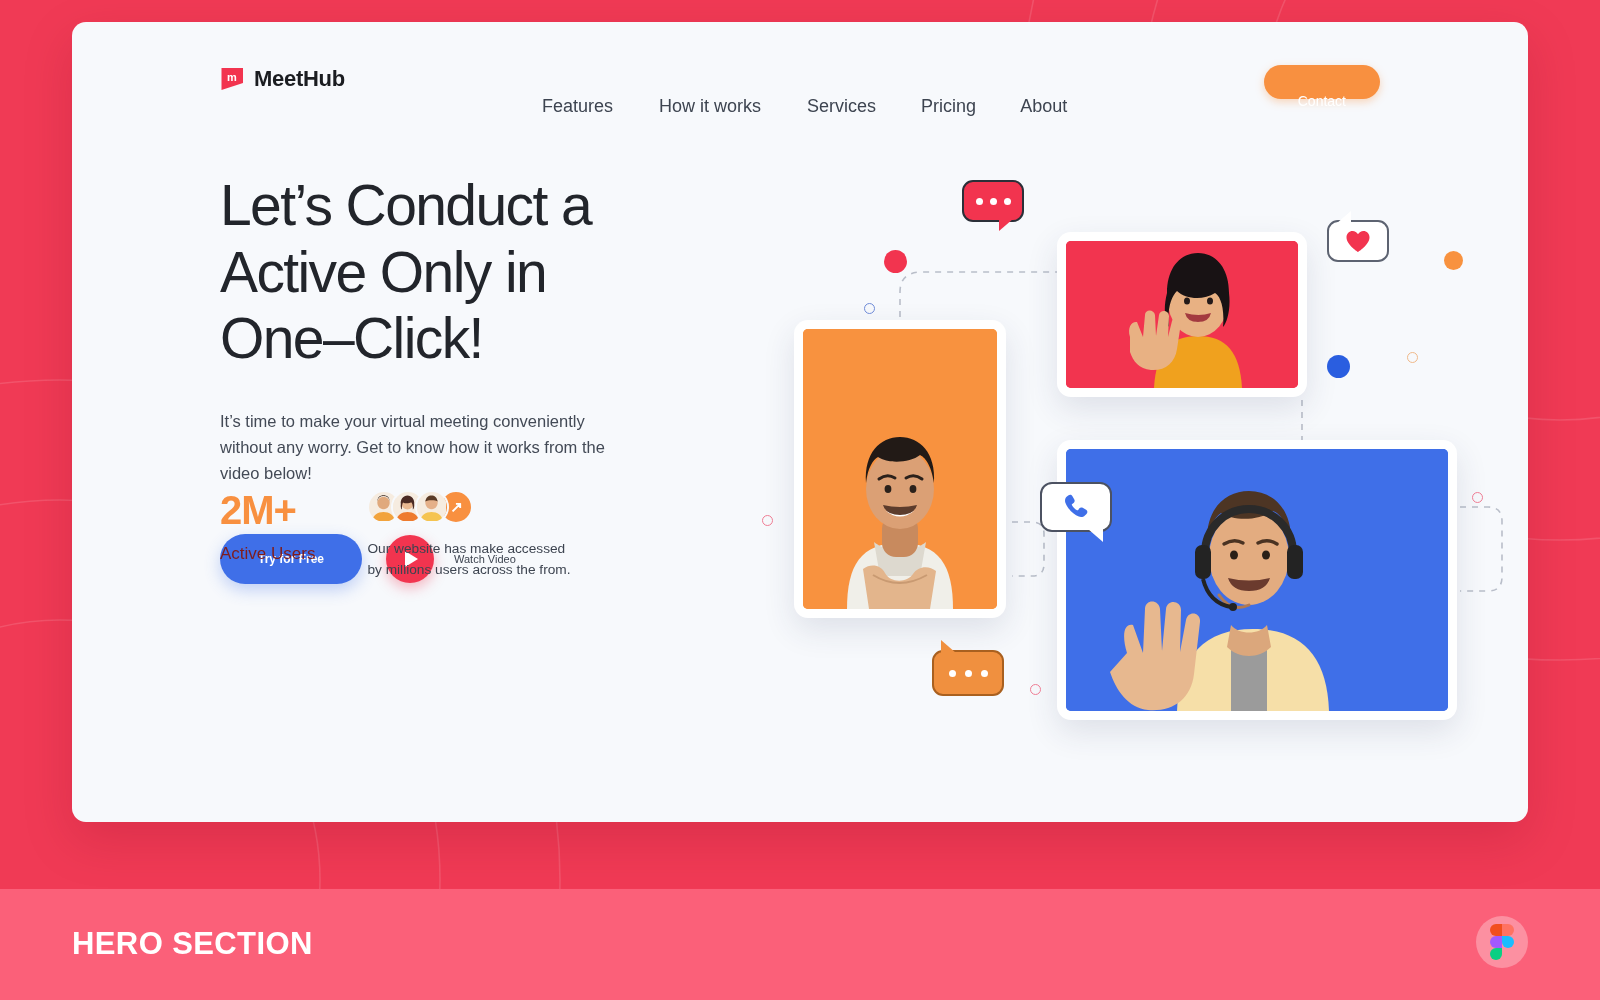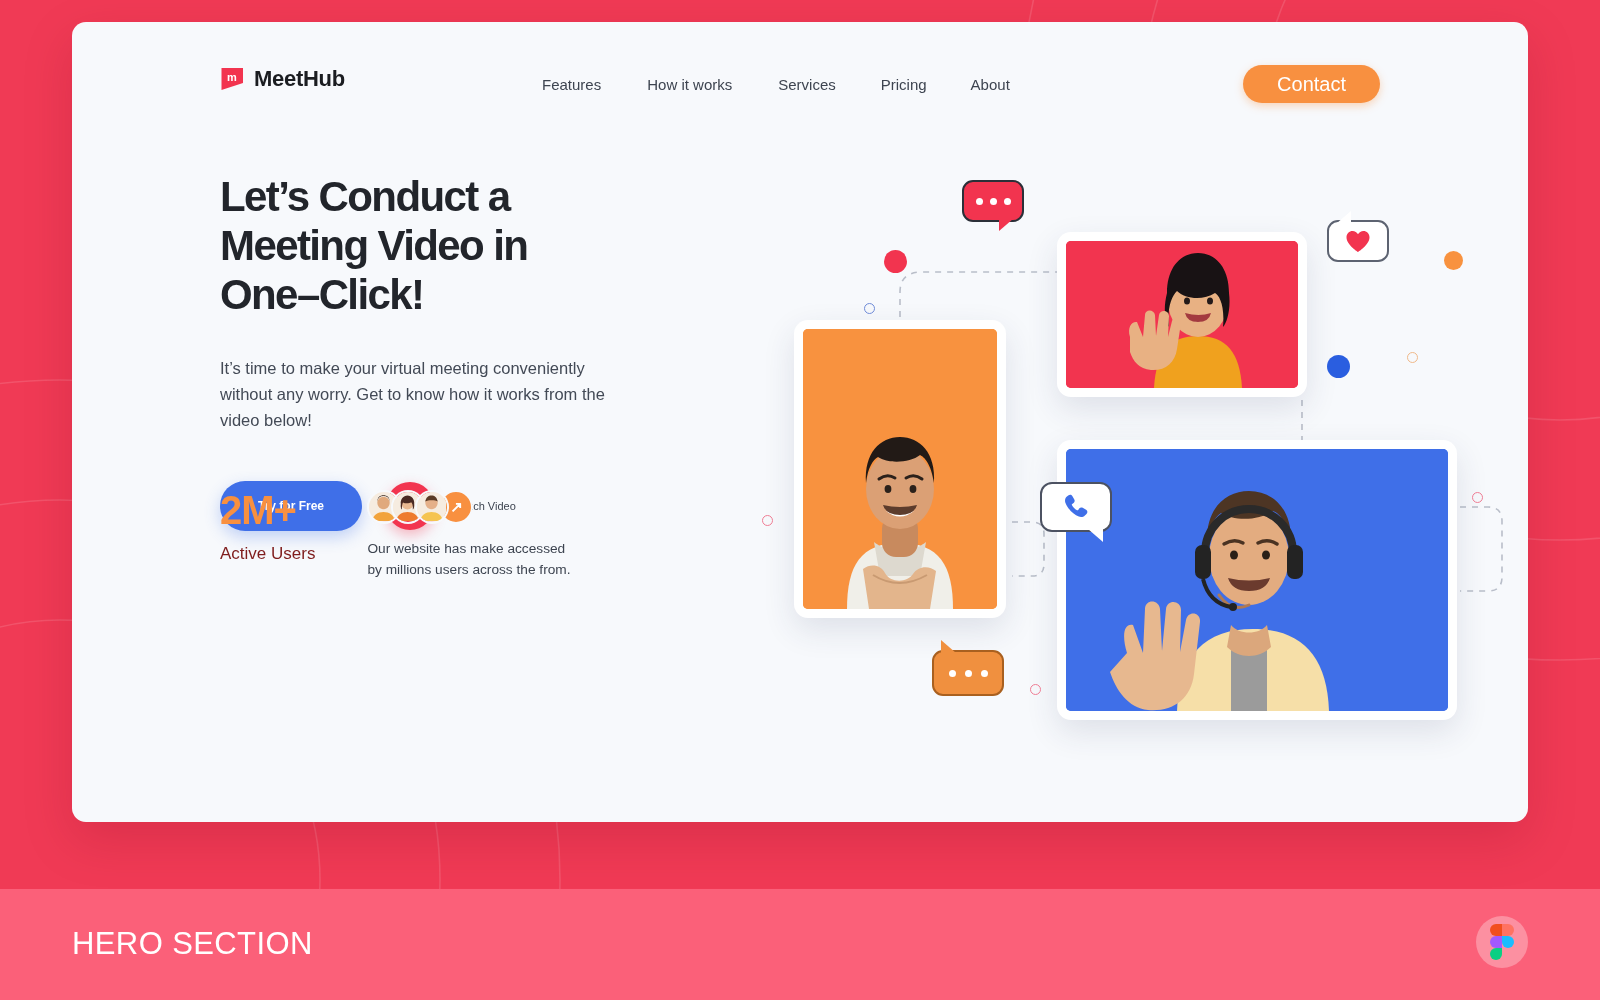"Features" .nav-links a { font-size: 15px -> 18px; margin-top: none -> 20px }
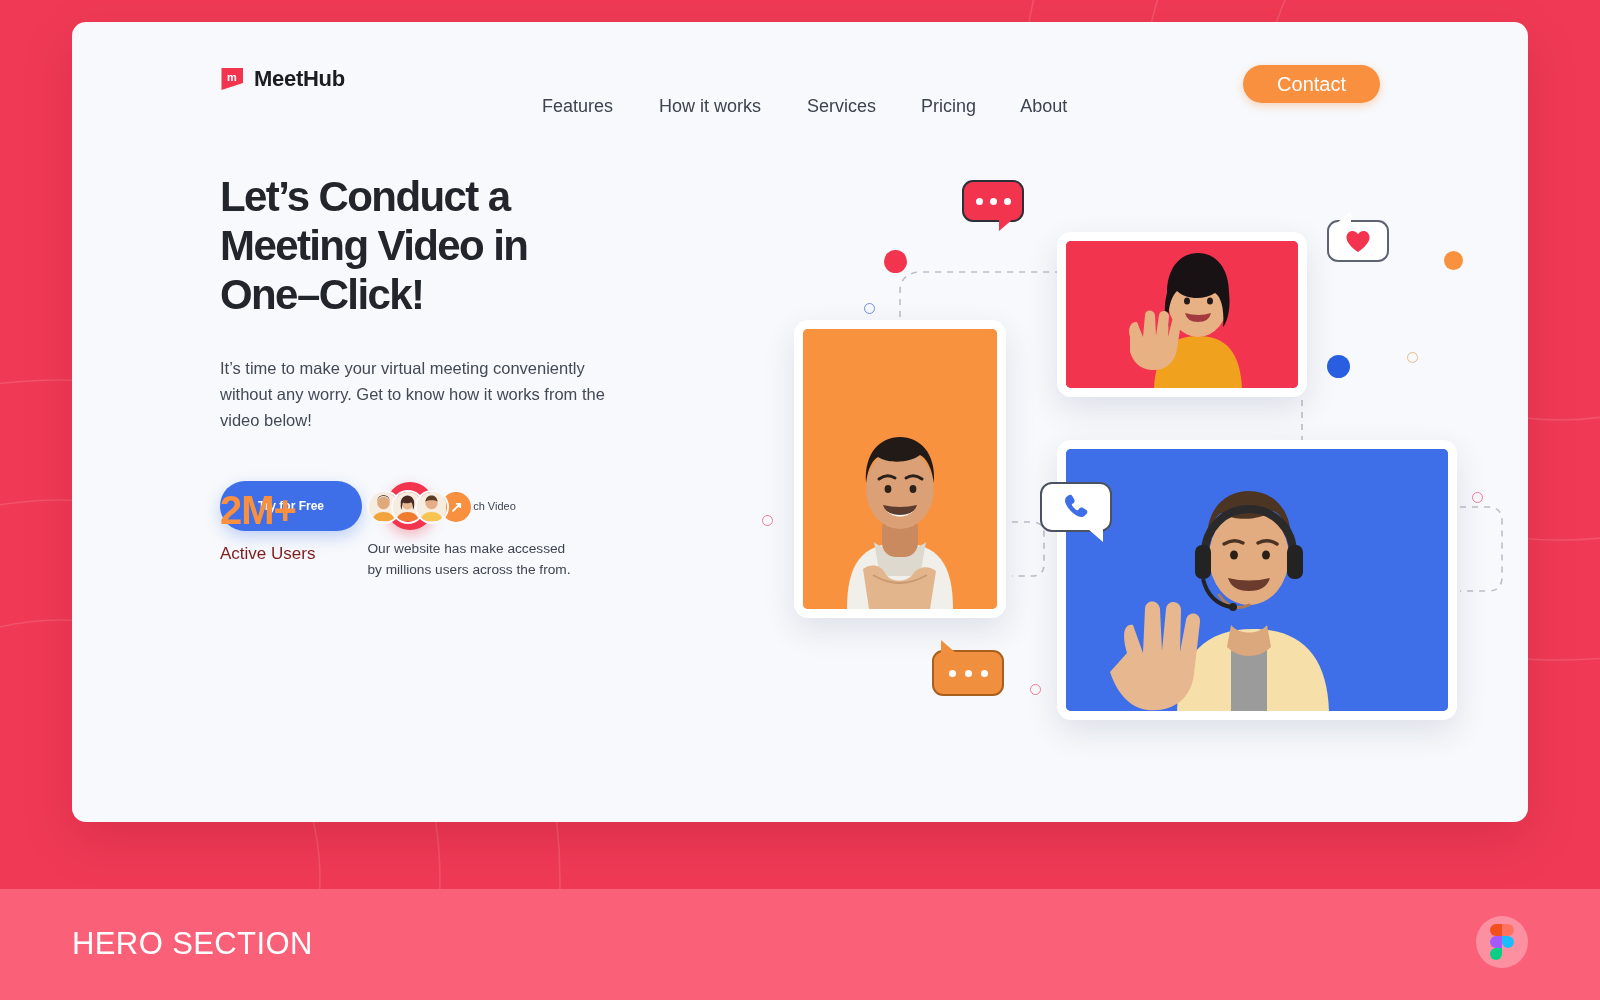"Contact" .contact-btn { font-size: 20px -> 14px; height: 38px -> 30px; padding: 0 34px -> 17px 34px }
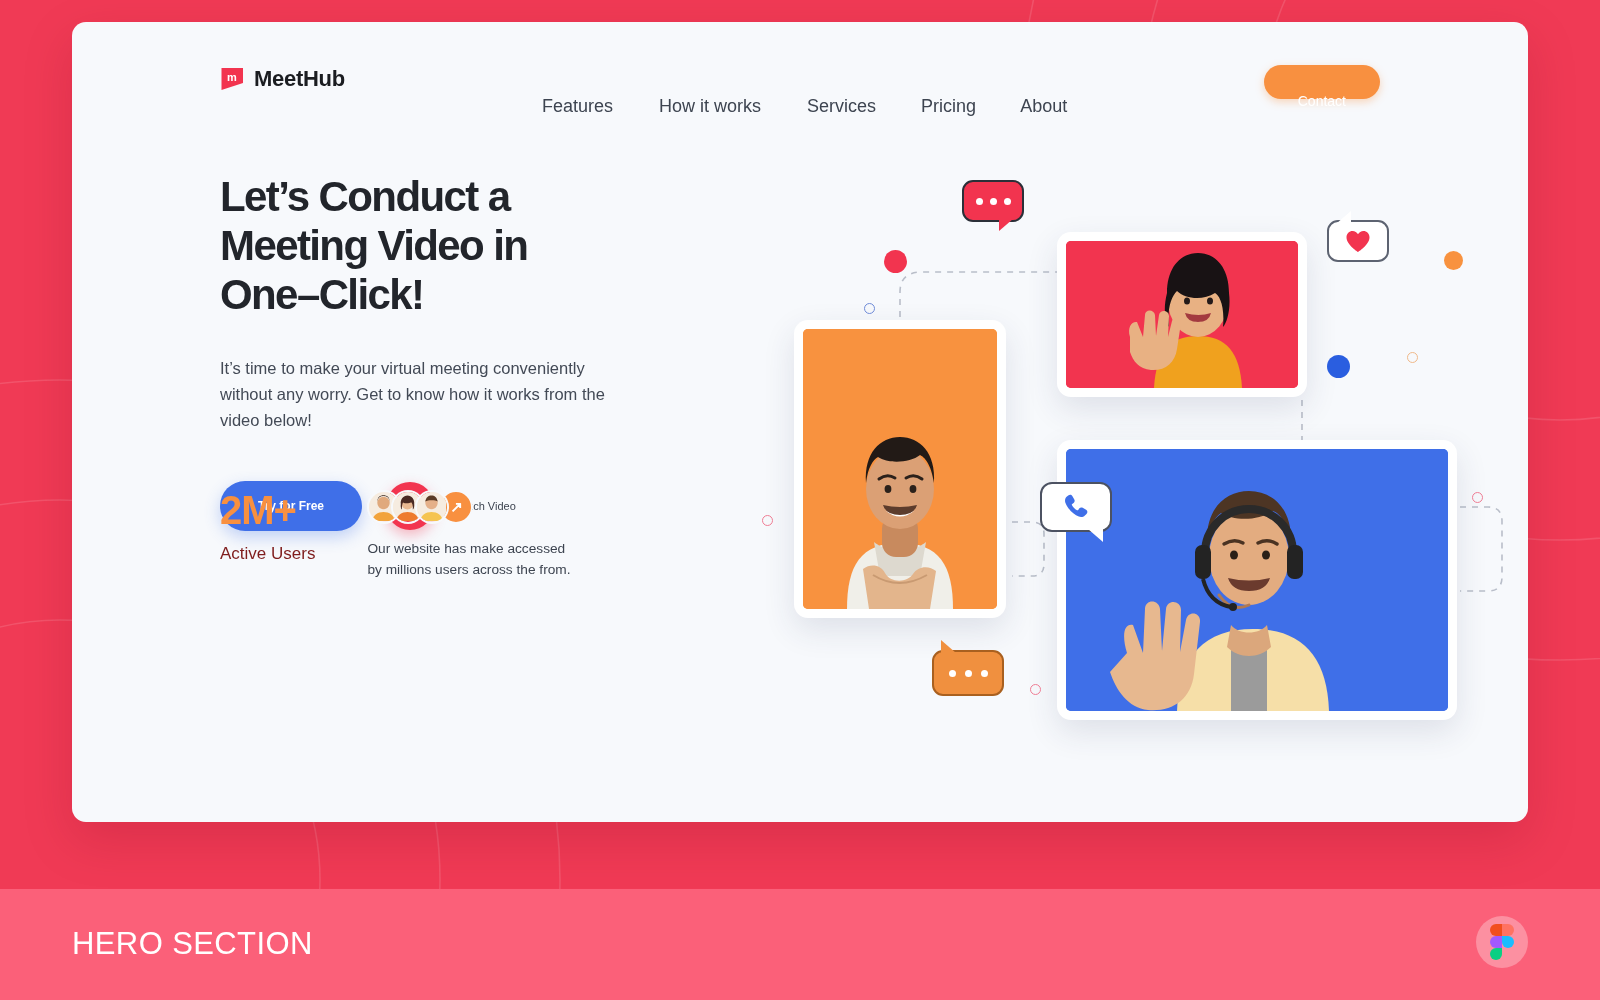"Let’s Conduct a" .headline { font-size: 42px -> 57px; font-weight: bold -> normal }
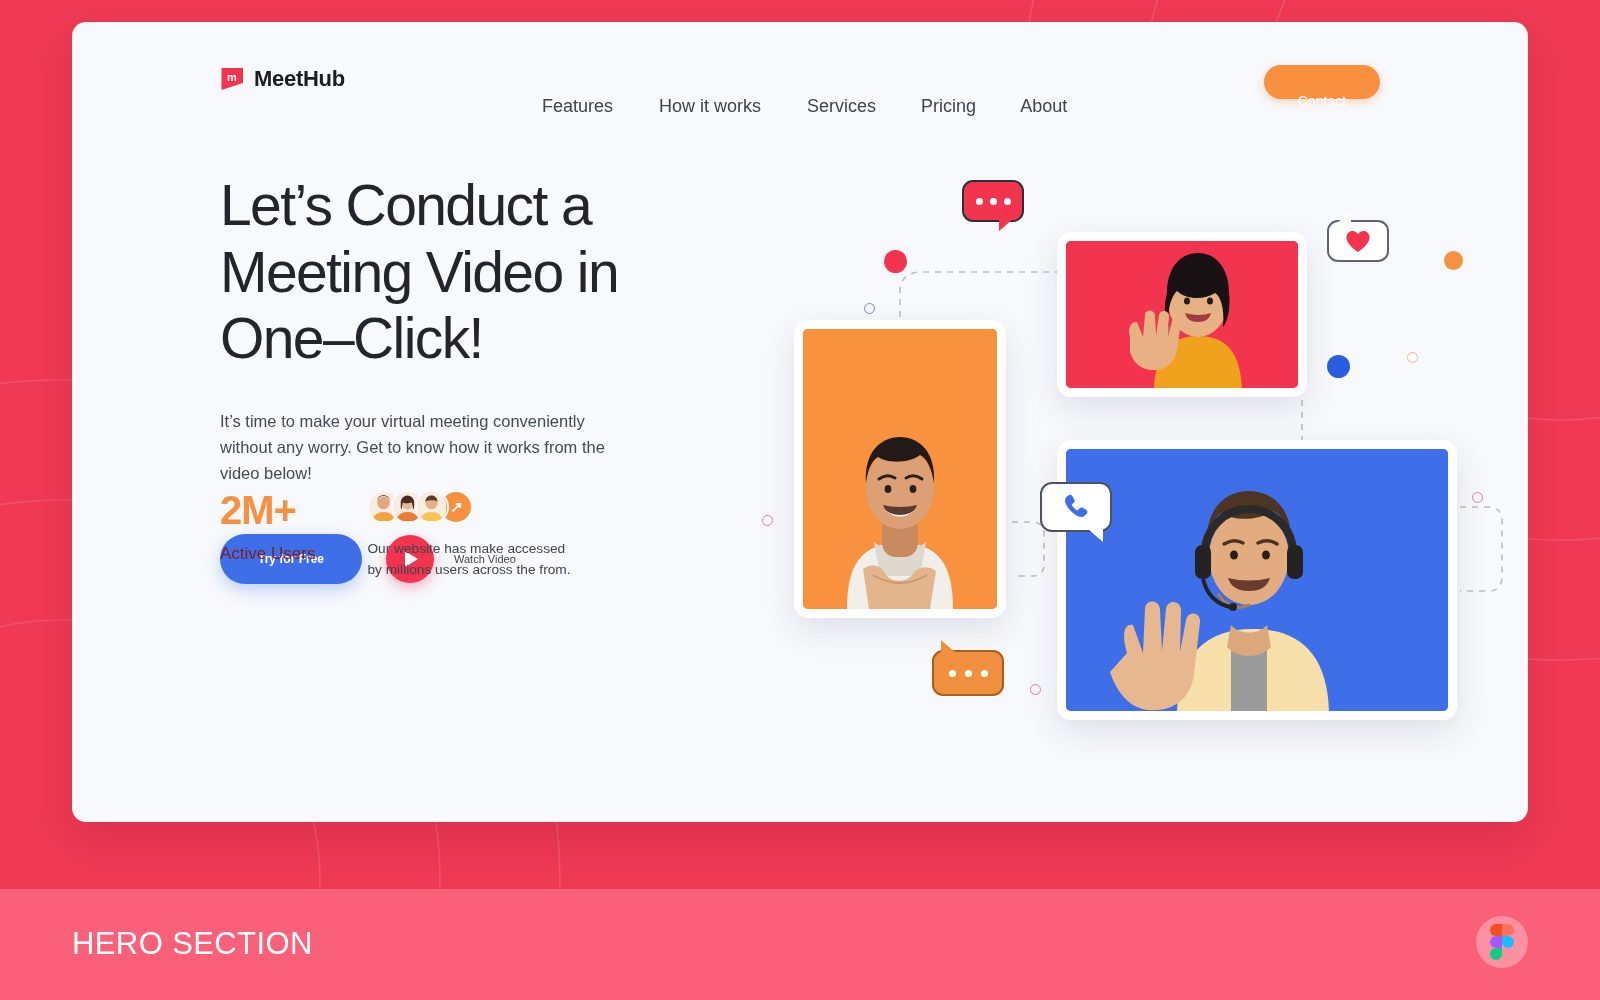"Meeting Video in" span { text: Meeting Video -> Active Only }
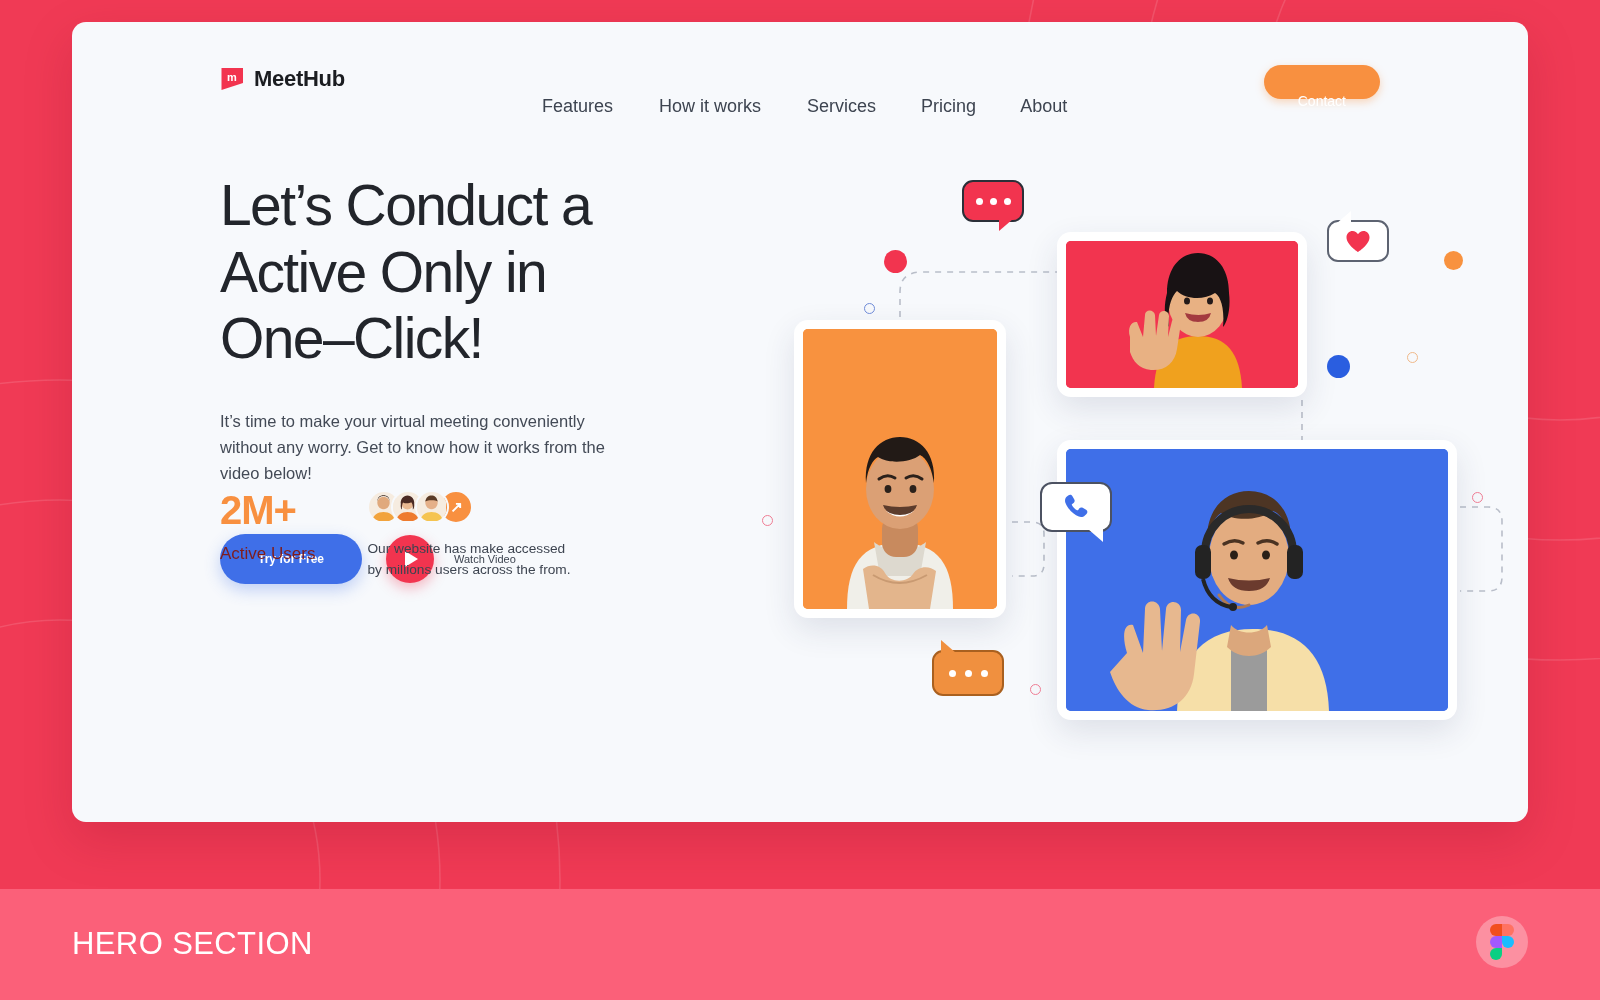"HERO SECTION" .strip-title { font-weight: normal -> bold }
